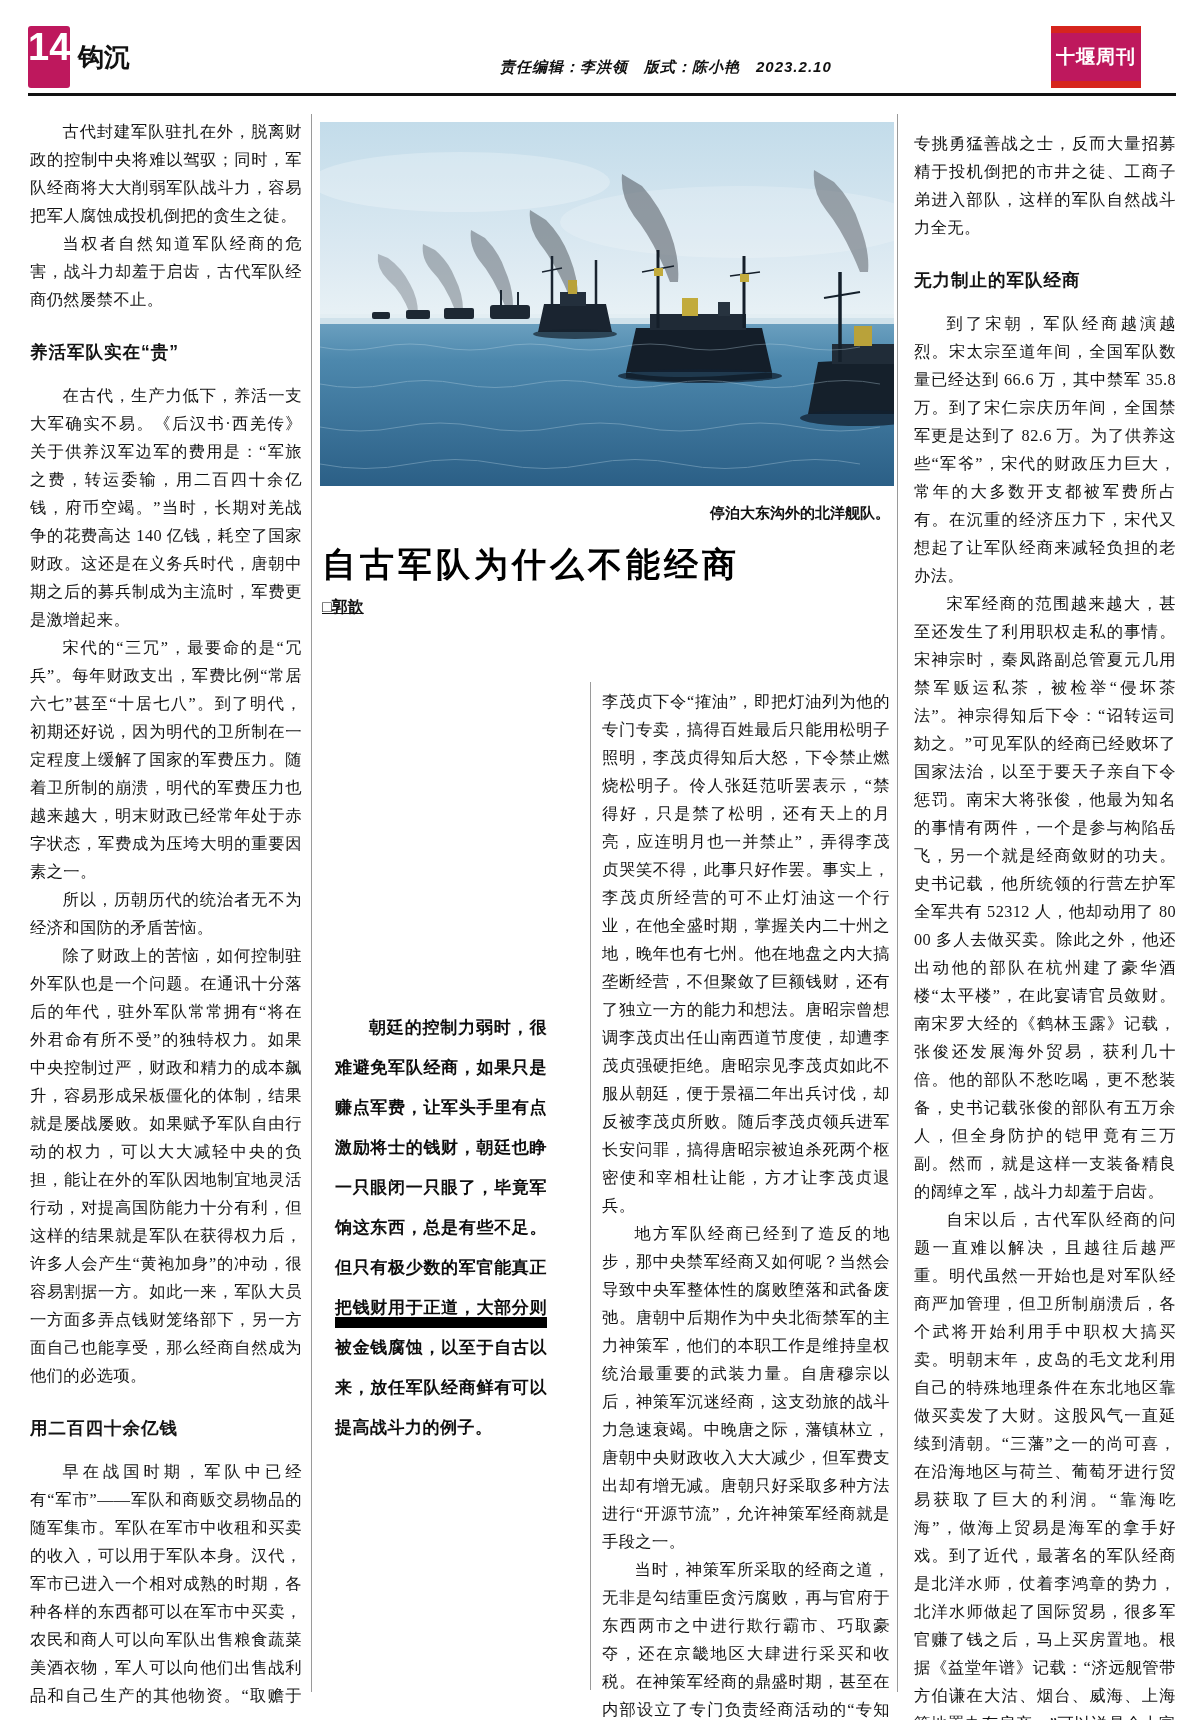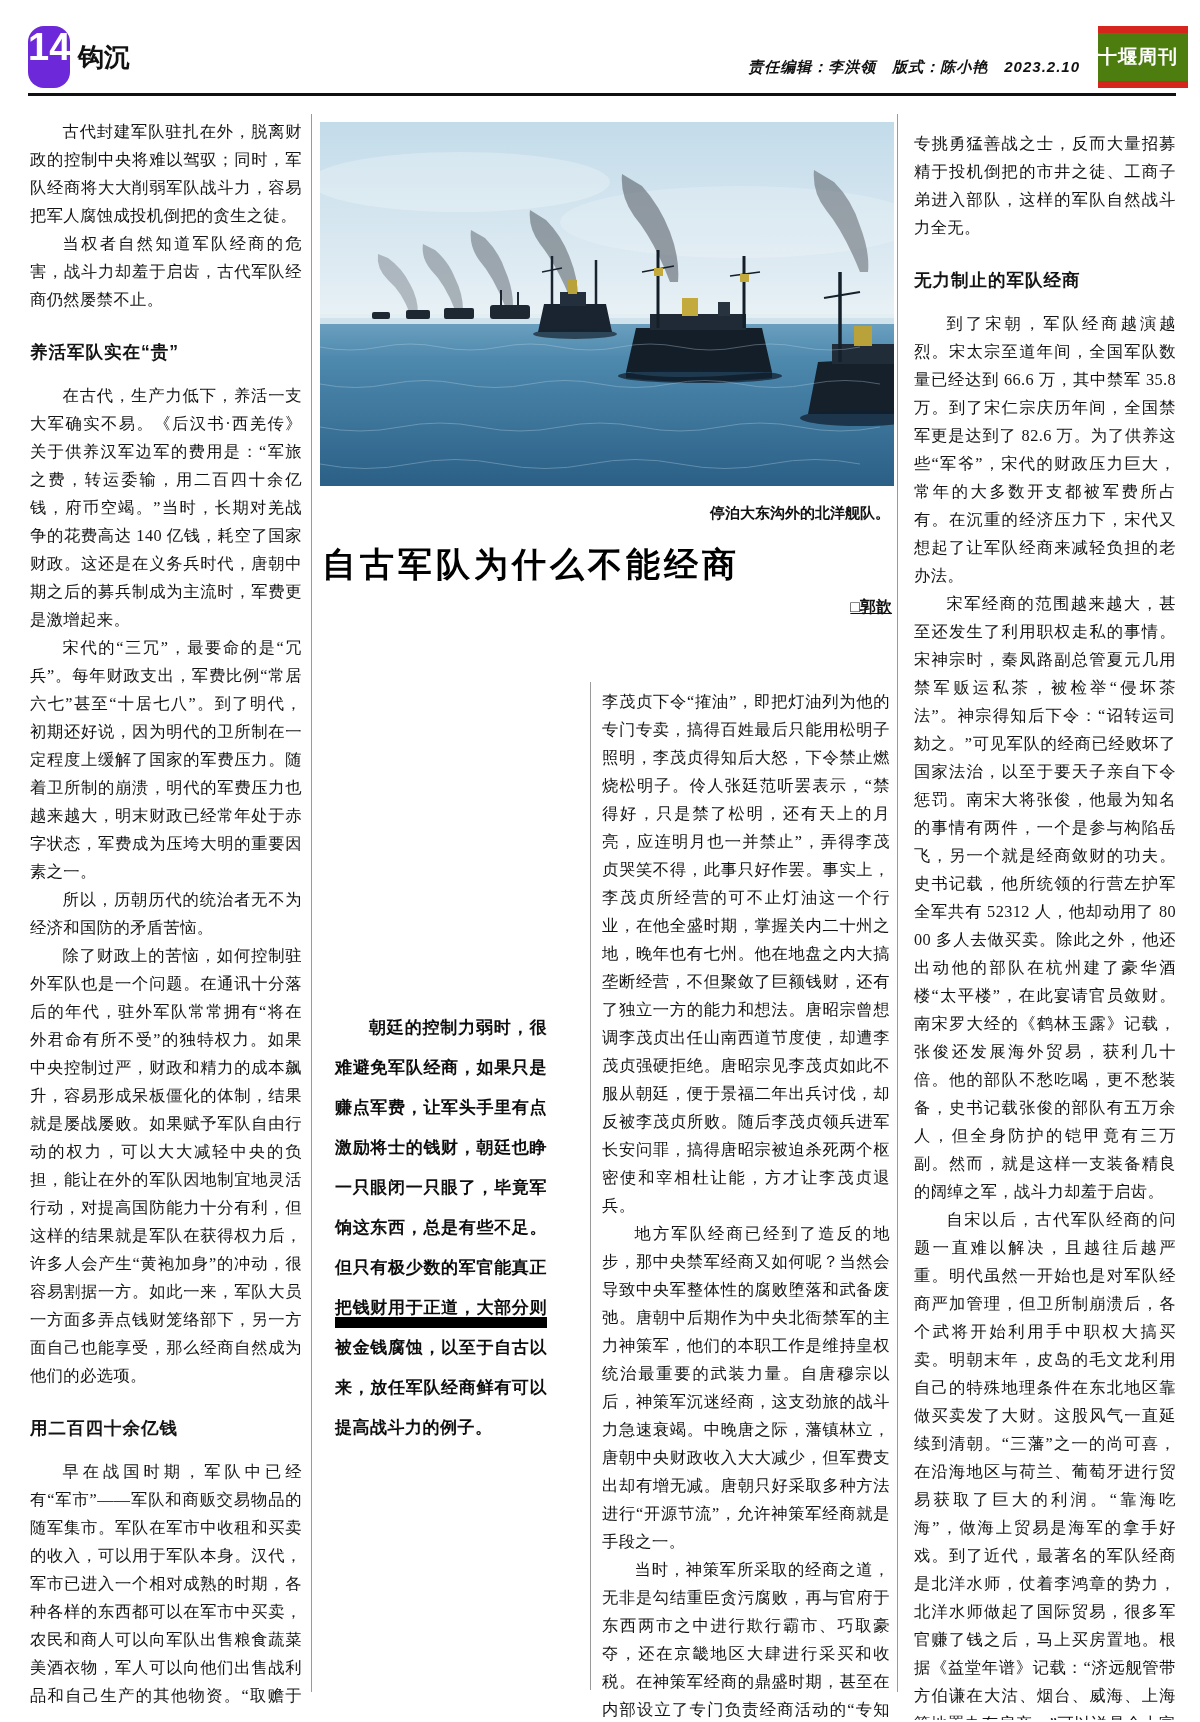"14" .pagenum-box { background: #6d28d9 -> #be185d; border-radius: 16px -> 3px }
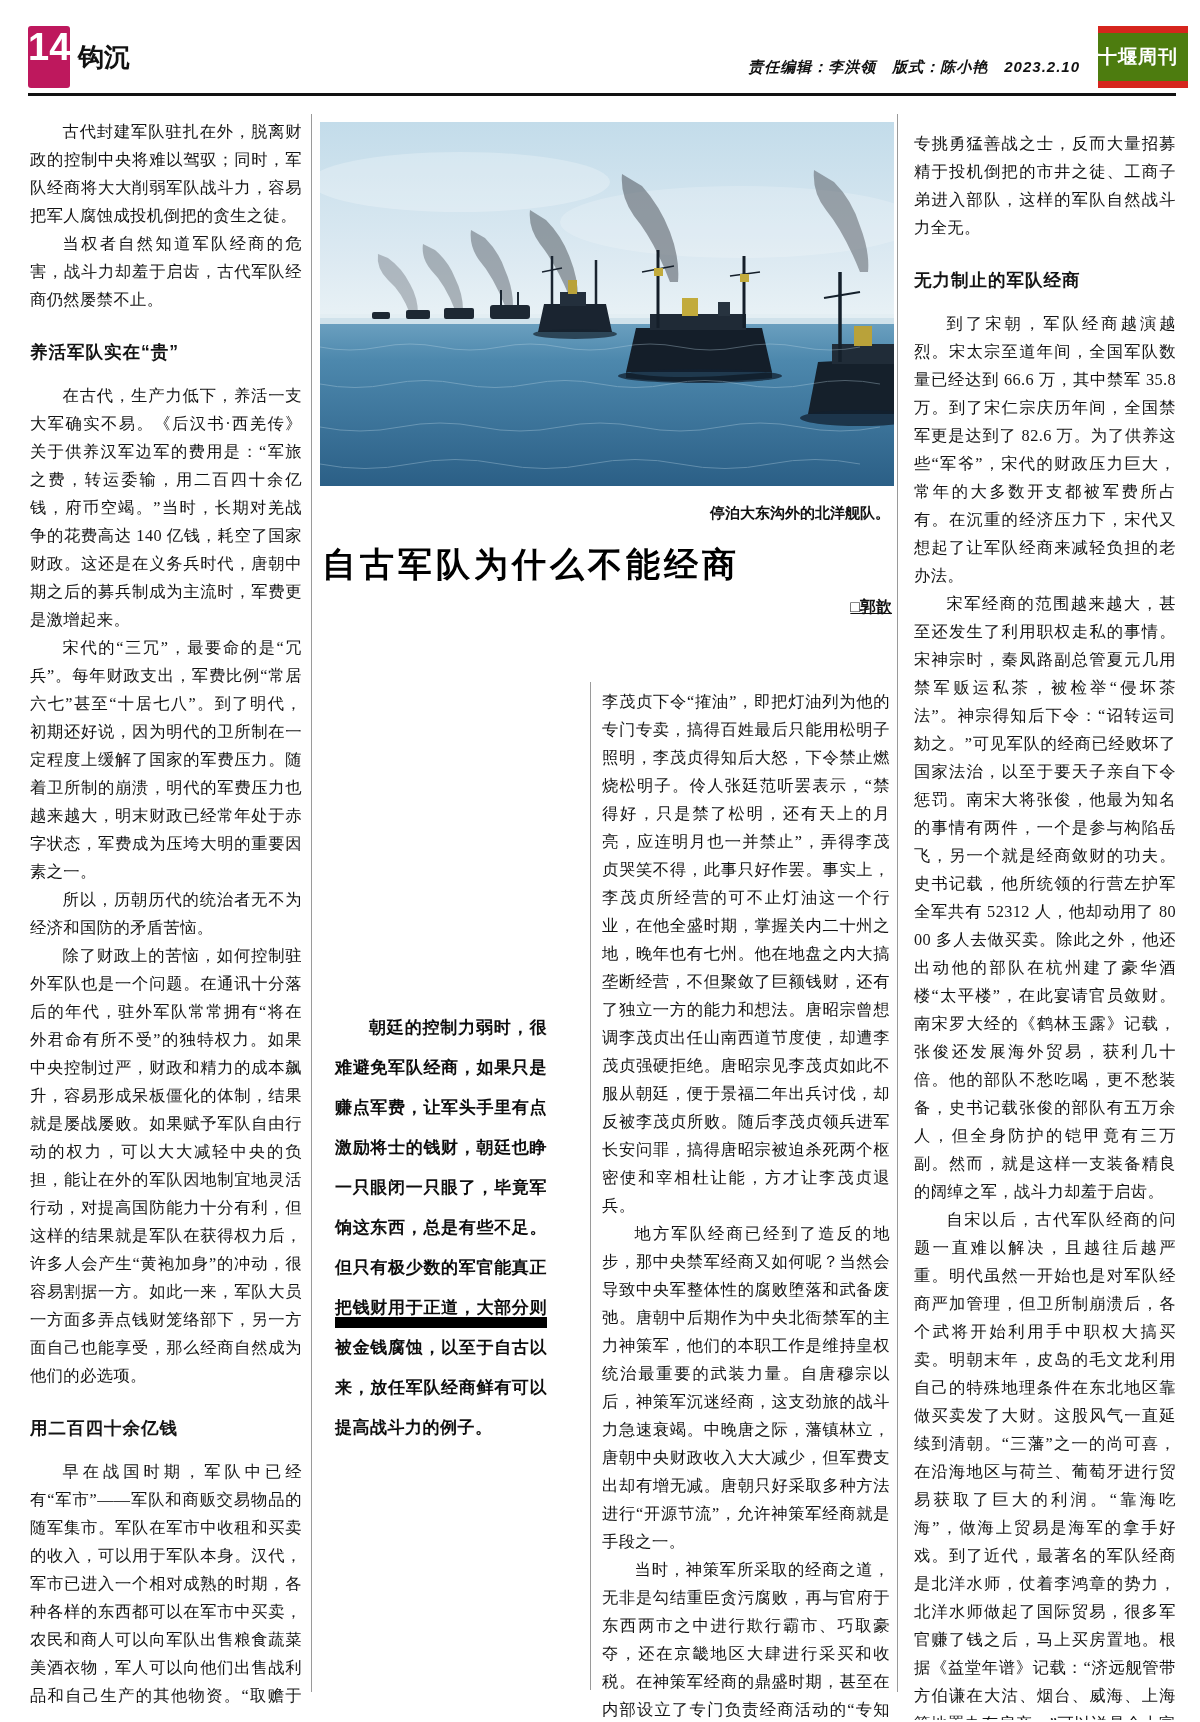"责任编辑：李洪领 版式：陈小艳 2023.2.10" .editor-line { text-align: right -> left }
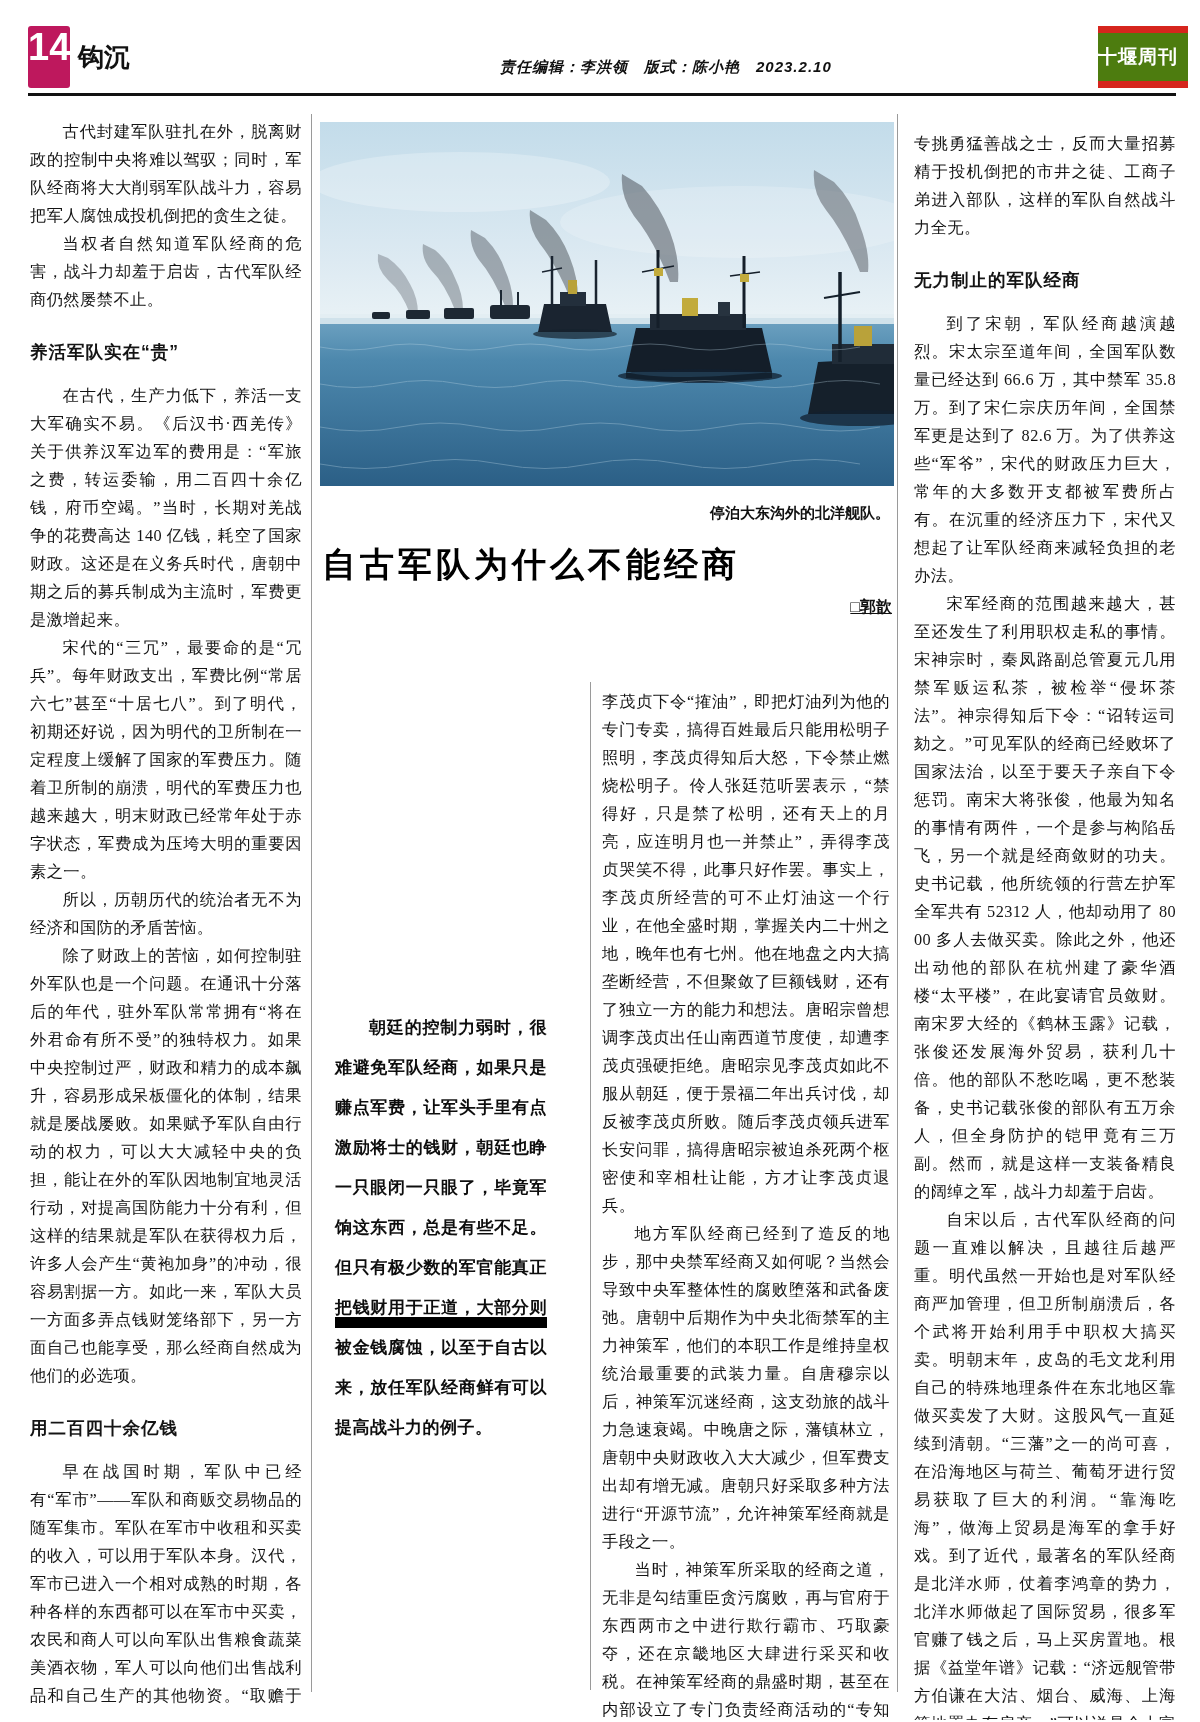"十堰周刊" .masthead { background: #4d7c0f -> #be185d; justify-content: flex-start -> center; left: 1098px -> 1051px }
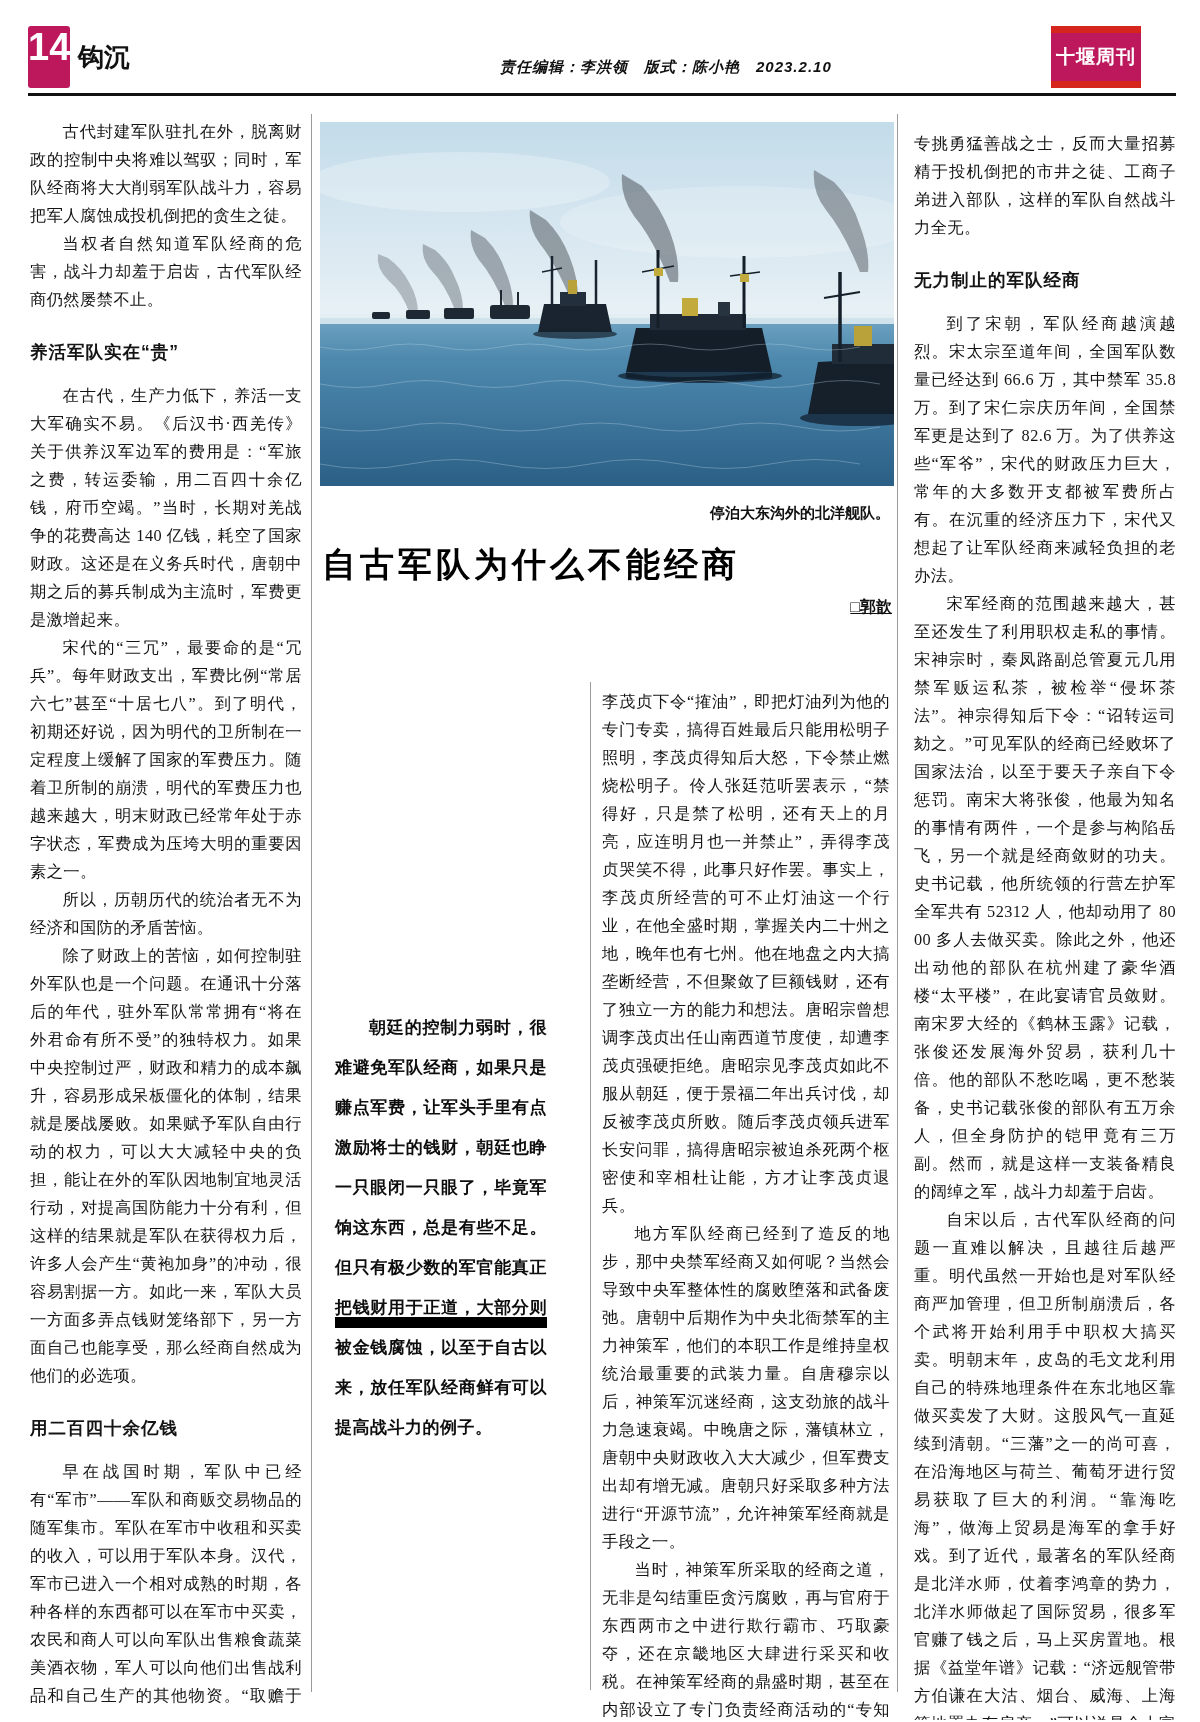"□郭歆" .article-author { text-align: right -> left }
